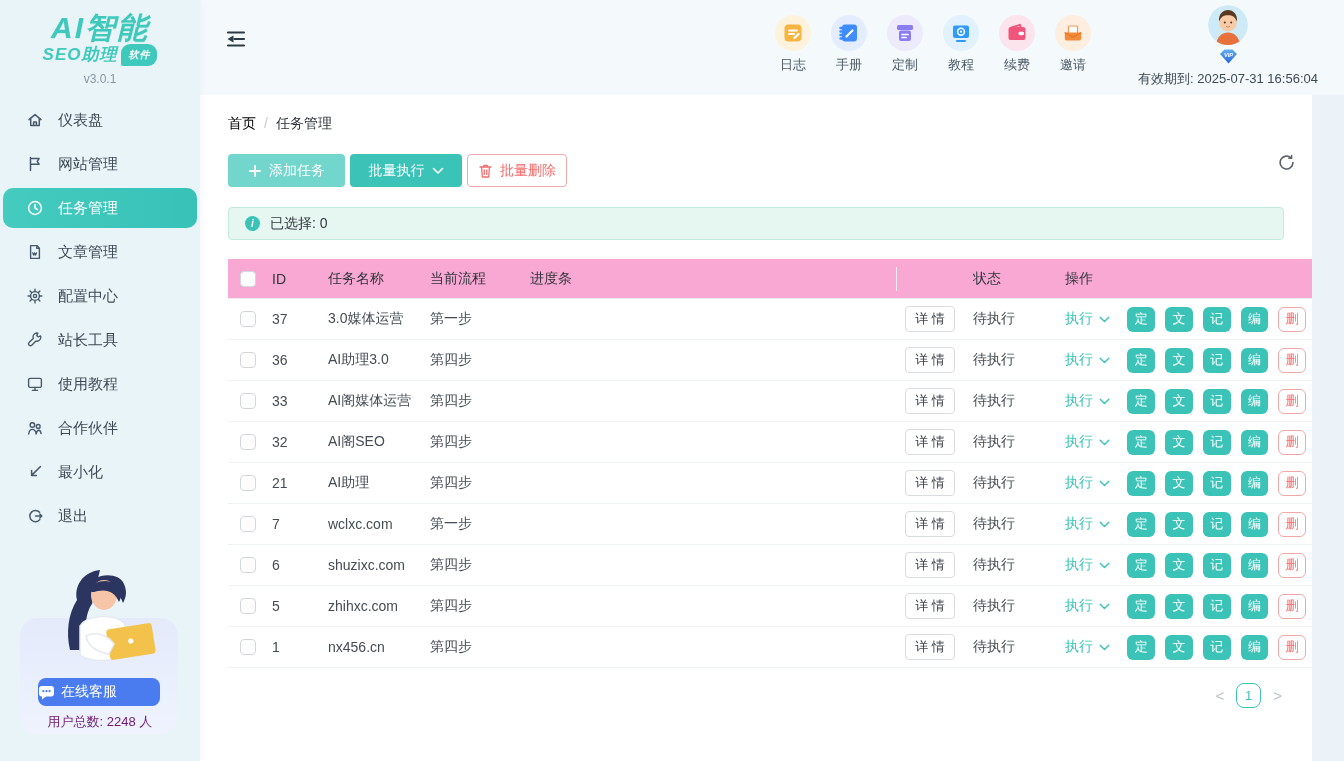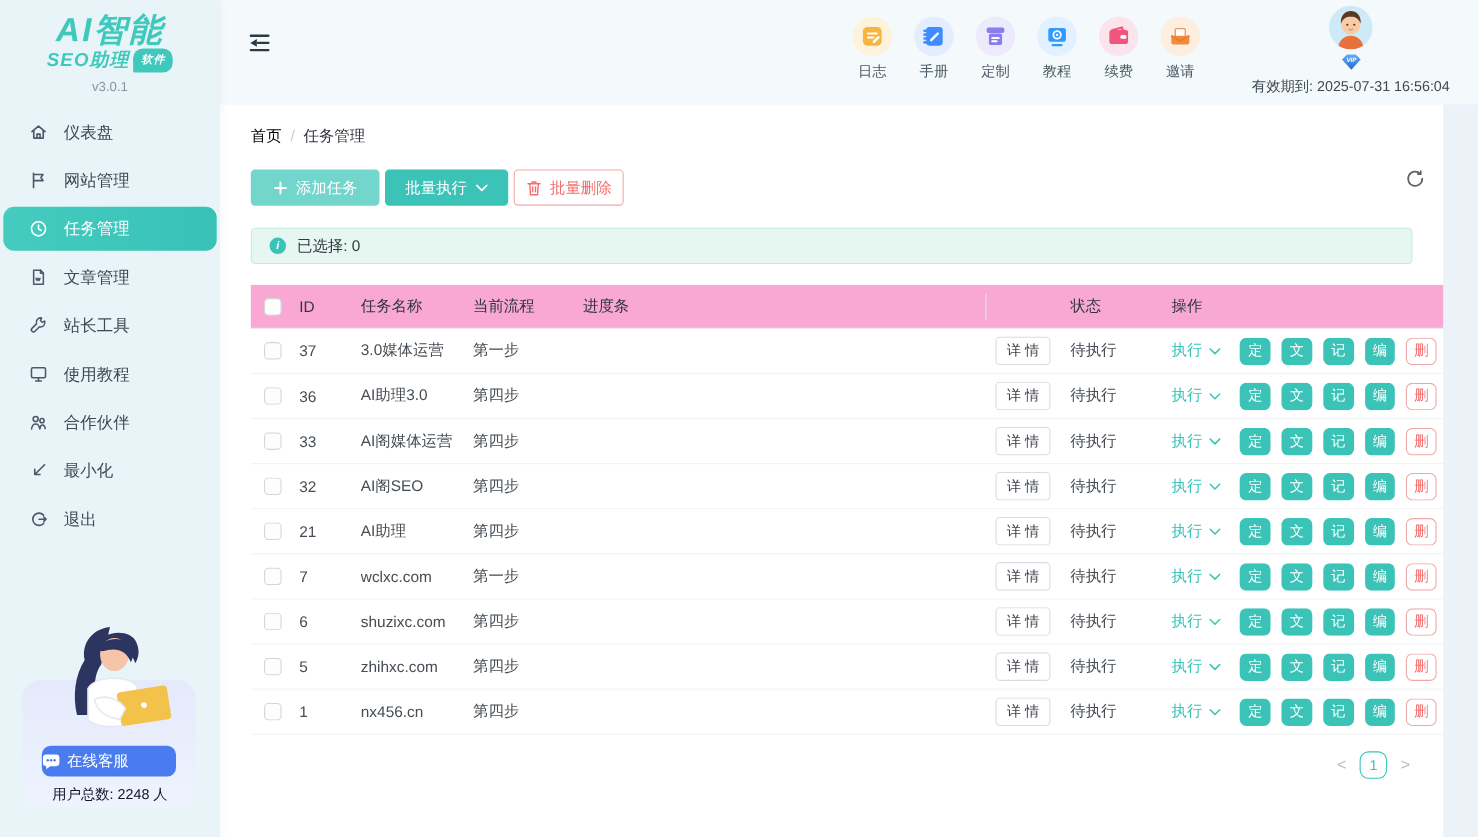"配置中心" li { html: none -> <li> <svg> <circle></circle> <circle></circle> <path></path> </svg> <span>配置中心</span> </li> }
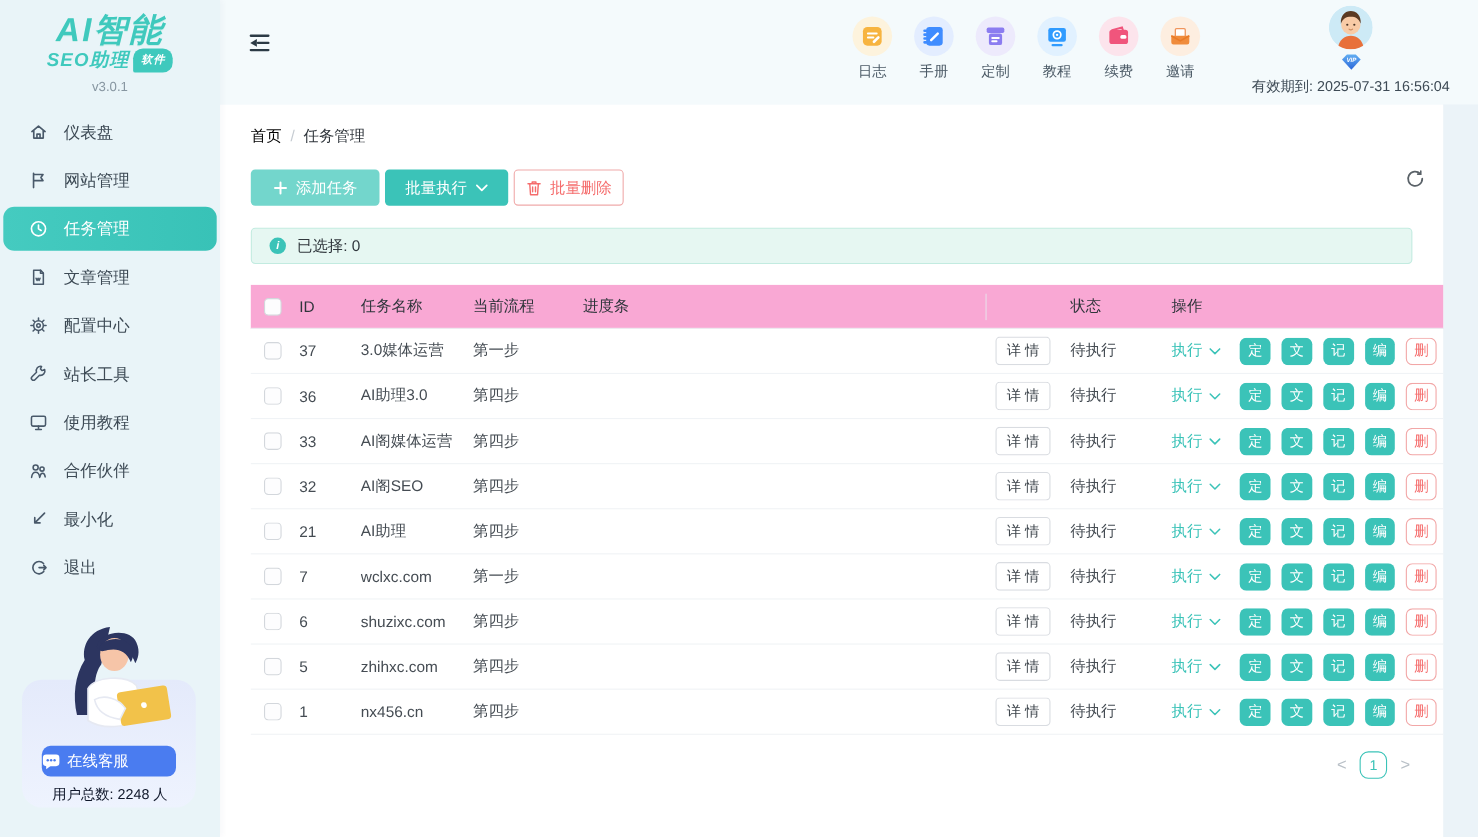"用户总数: 2248 人" .users-total { color: #0f172a -> #701a75 }
